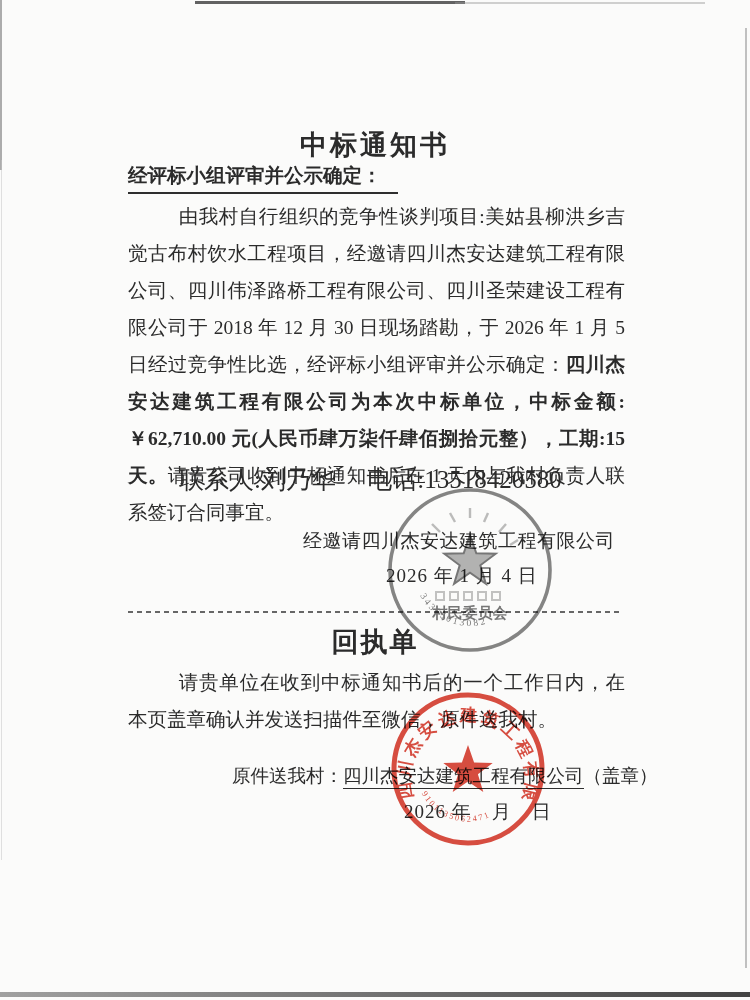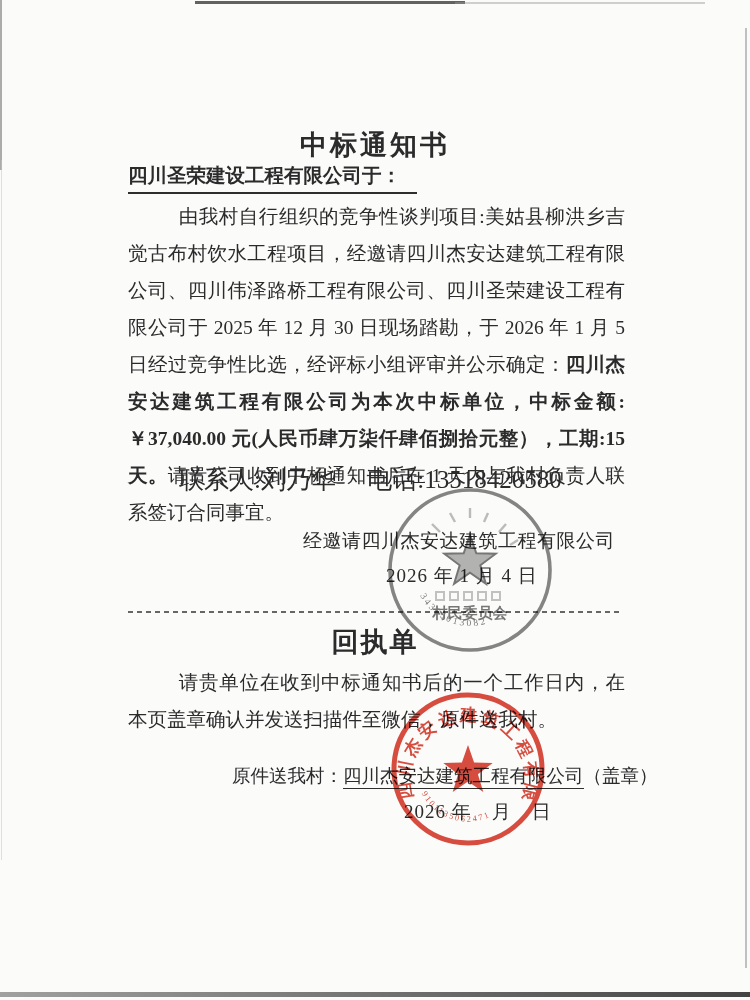"四川圣荣建设工程有限公司于：" span.addressee { text: 四川圣荣建设工程有限公司于 -> 经评标小组评审并公示确定 }
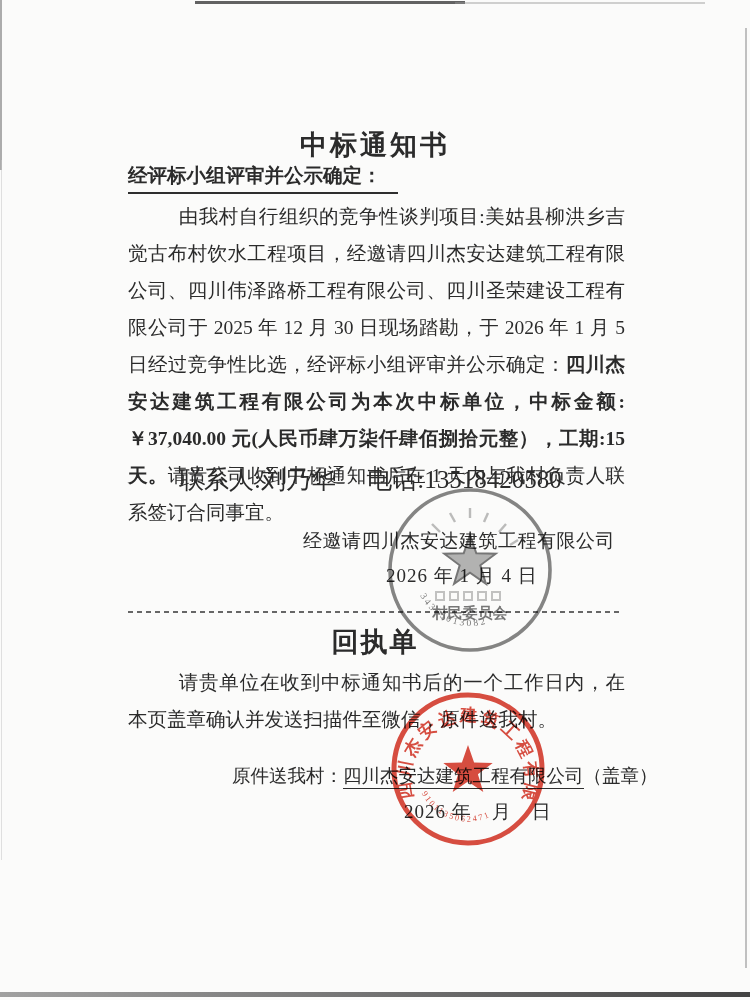"由我村自行组织的竞争性谈判项目:美姑县柳洪乡吉觉古布村饮水工程项目，经邀请四川杰" span { text: 2025 -> 2018 }
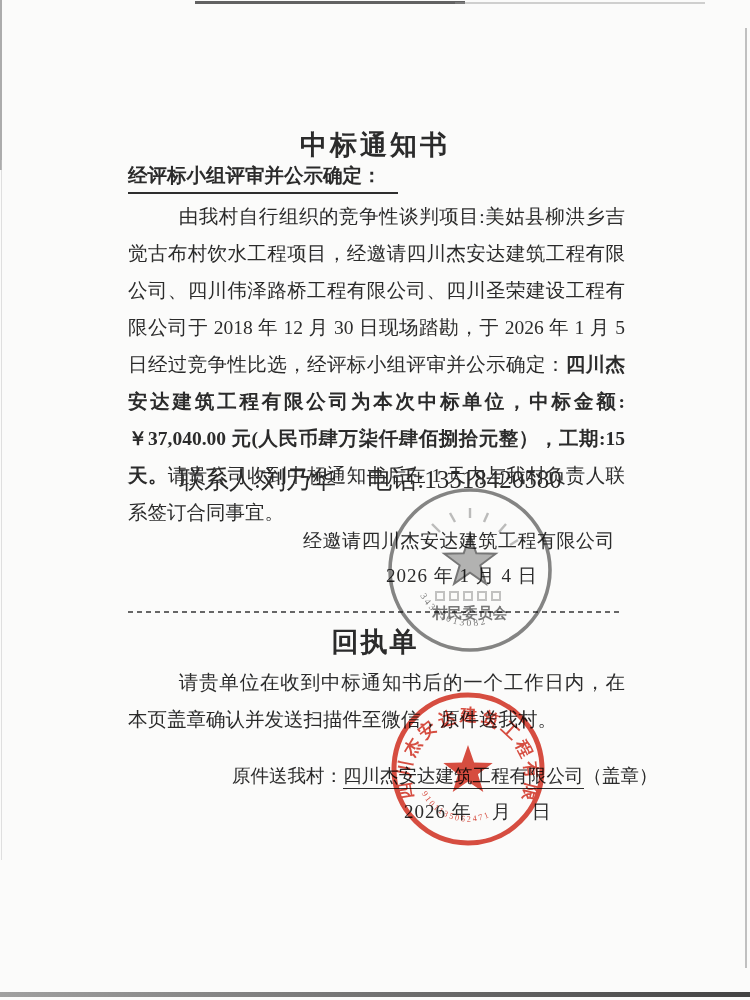"四川杰安达建筑工程有限公司为本次中标单位，中标金额:￥37,040.00" span.bold-run { text: 37,040.00 -> 62,710.00 }
